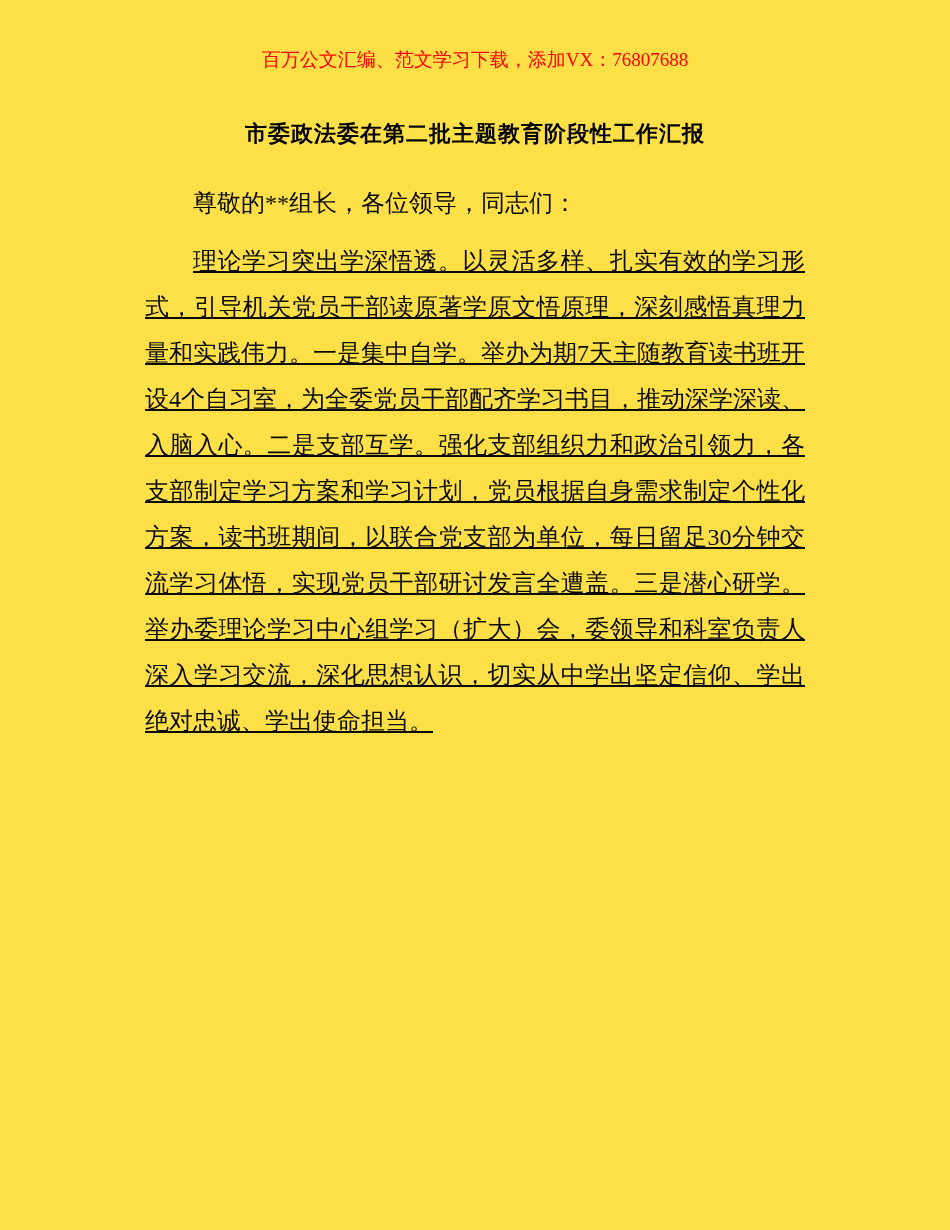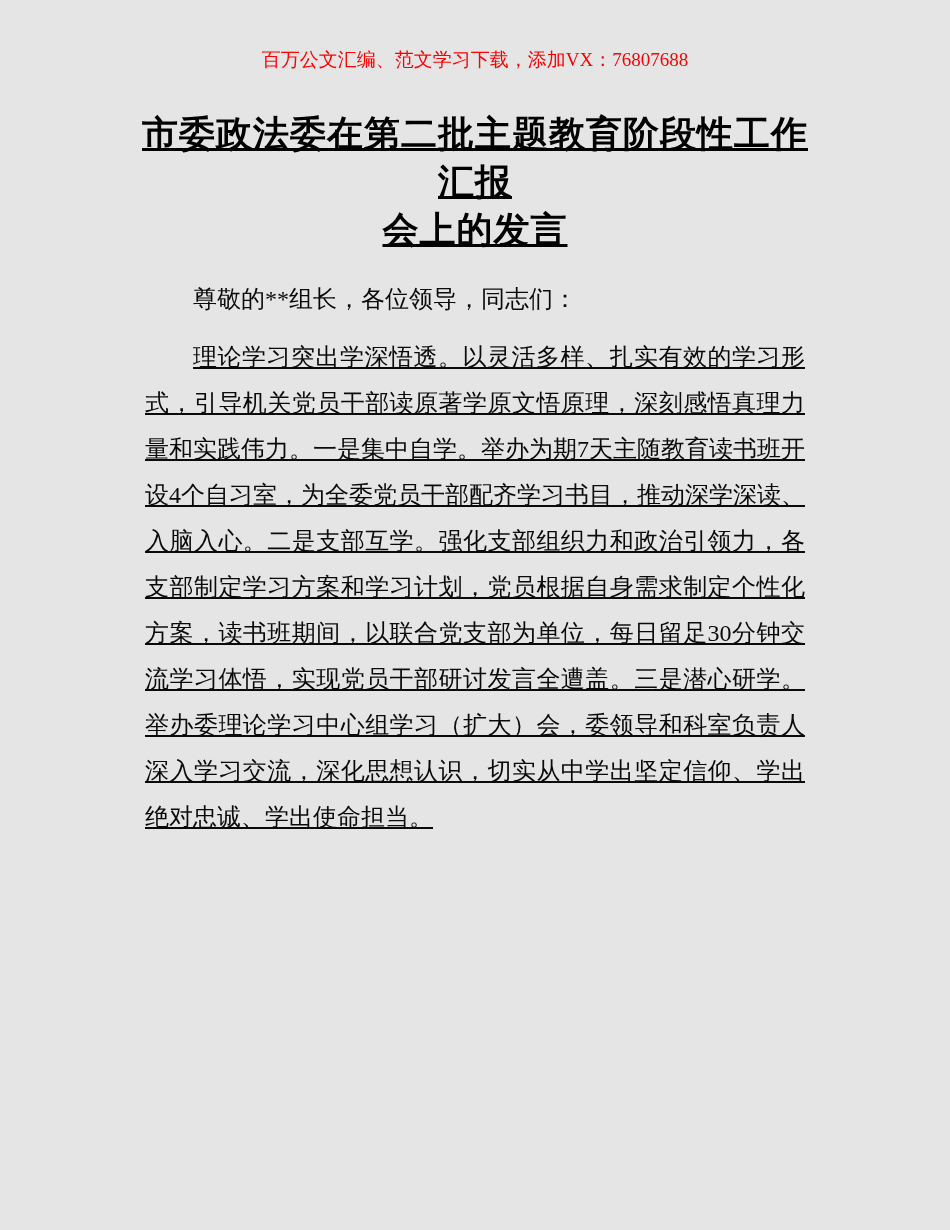"百万公文汇编、范文学习下载，添加VX：76807688" .page { background: #e5e5e5 -> #fde047 }
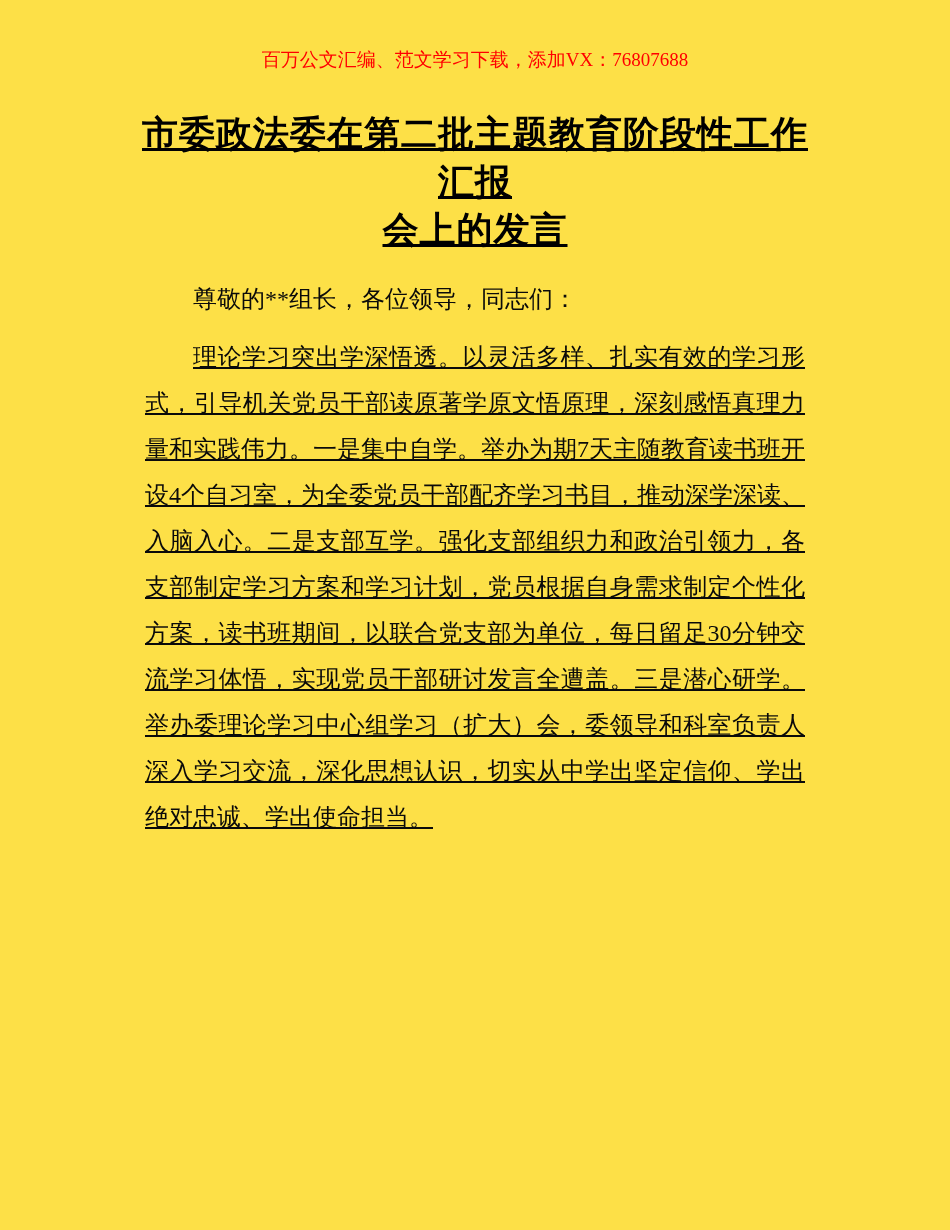"市委政法委在第二批主题教育阶段性工作汇报" .title { font-size: 36px -> 22px; text-decoration: underline -> none }
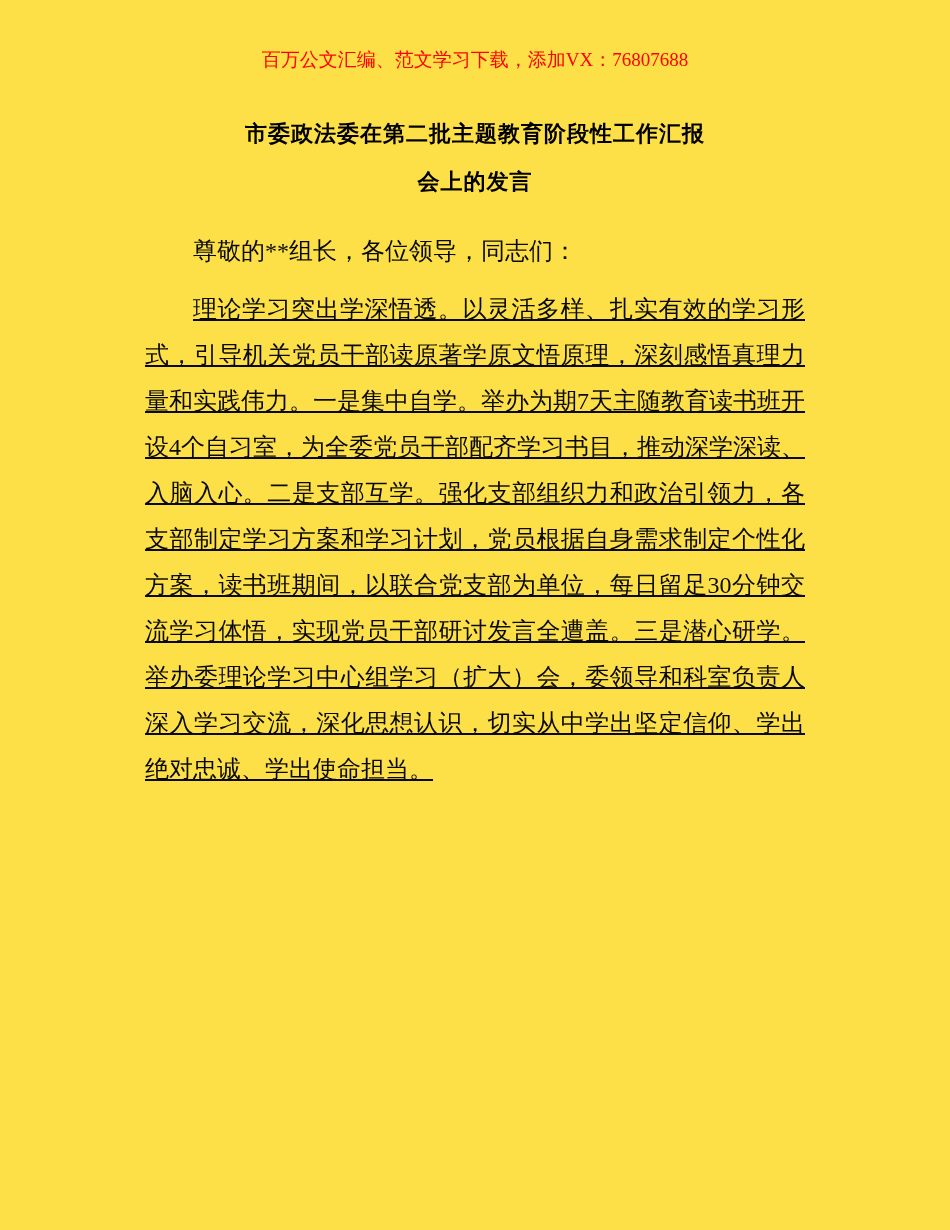"会上的发言" span.title-line { html: <span>会上的发言</span> -> none }
